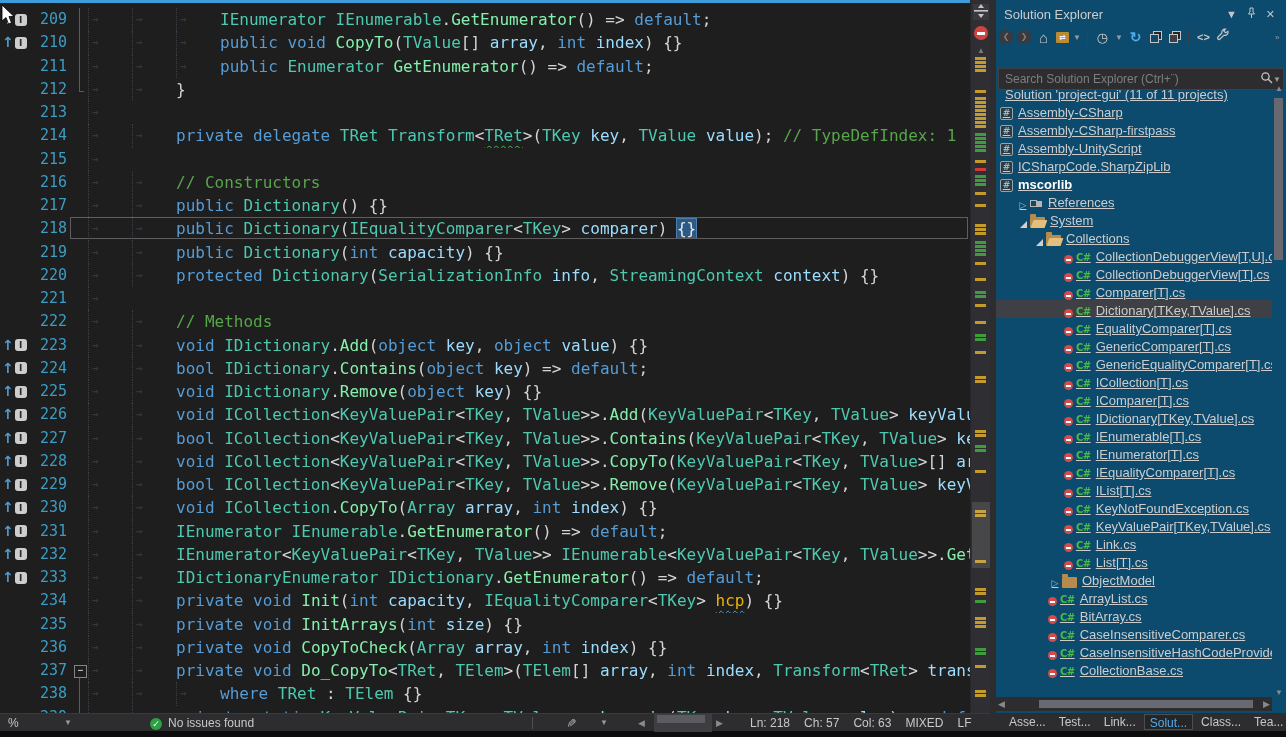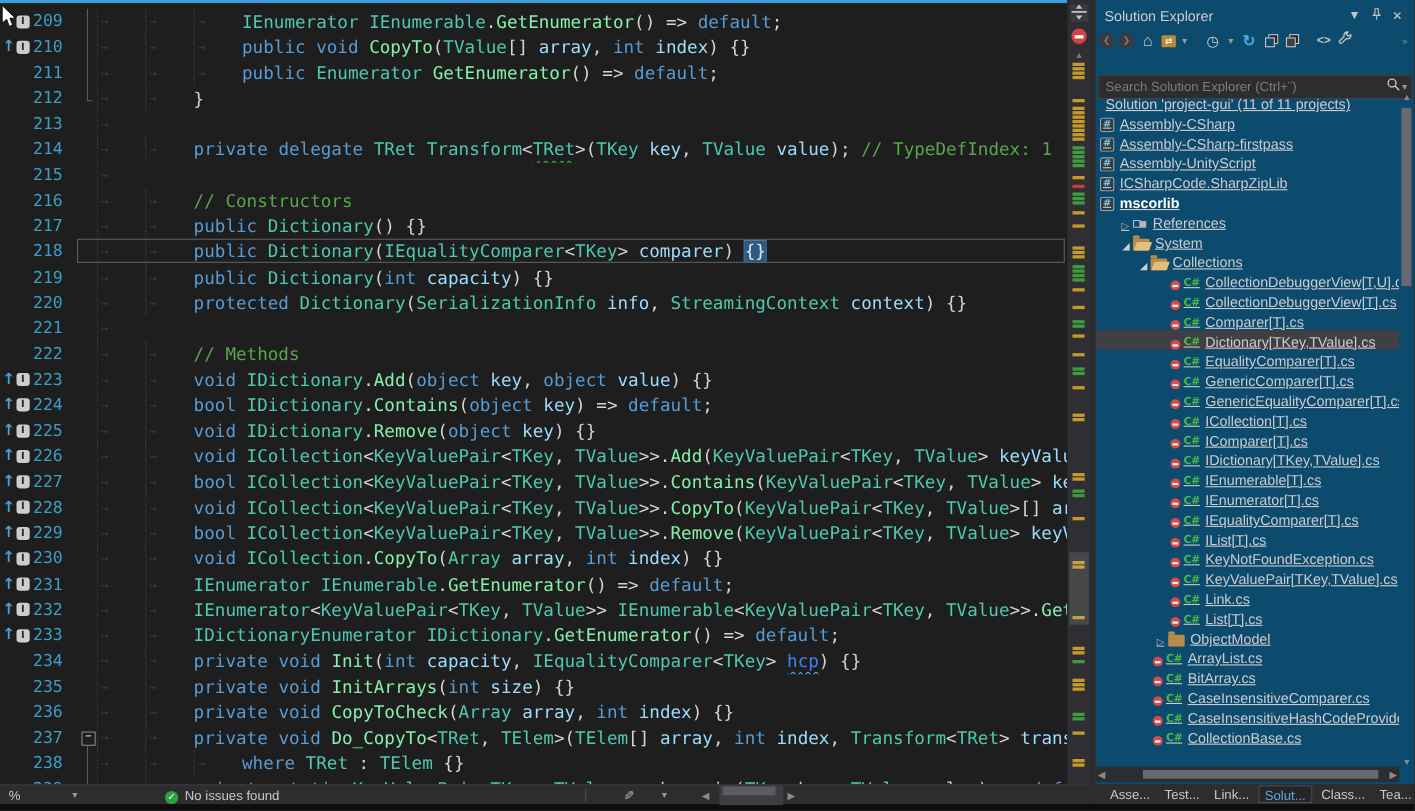"209" .n { text-align: left -> right }
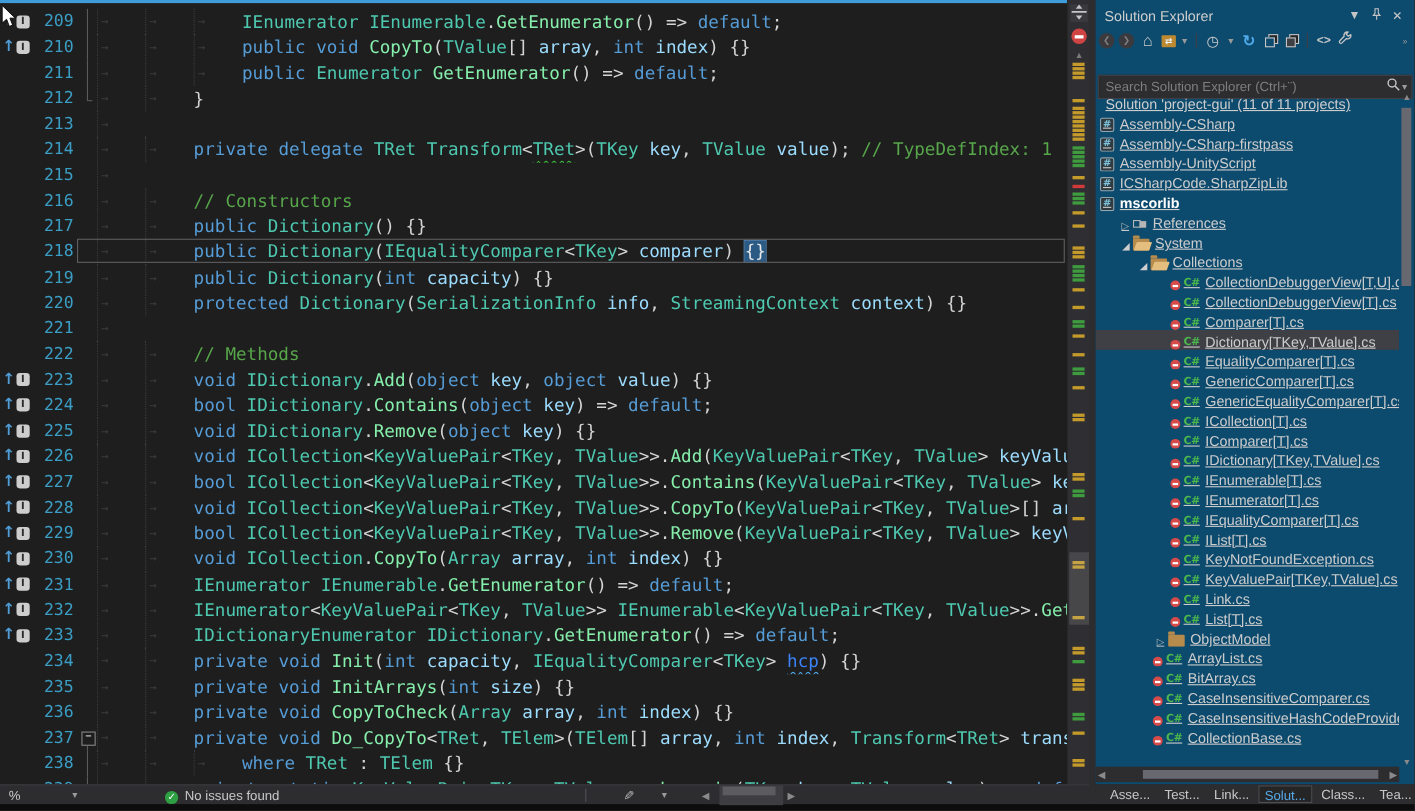"hcp" .tk-sb { color: #3b82f6 -> #eab308 }
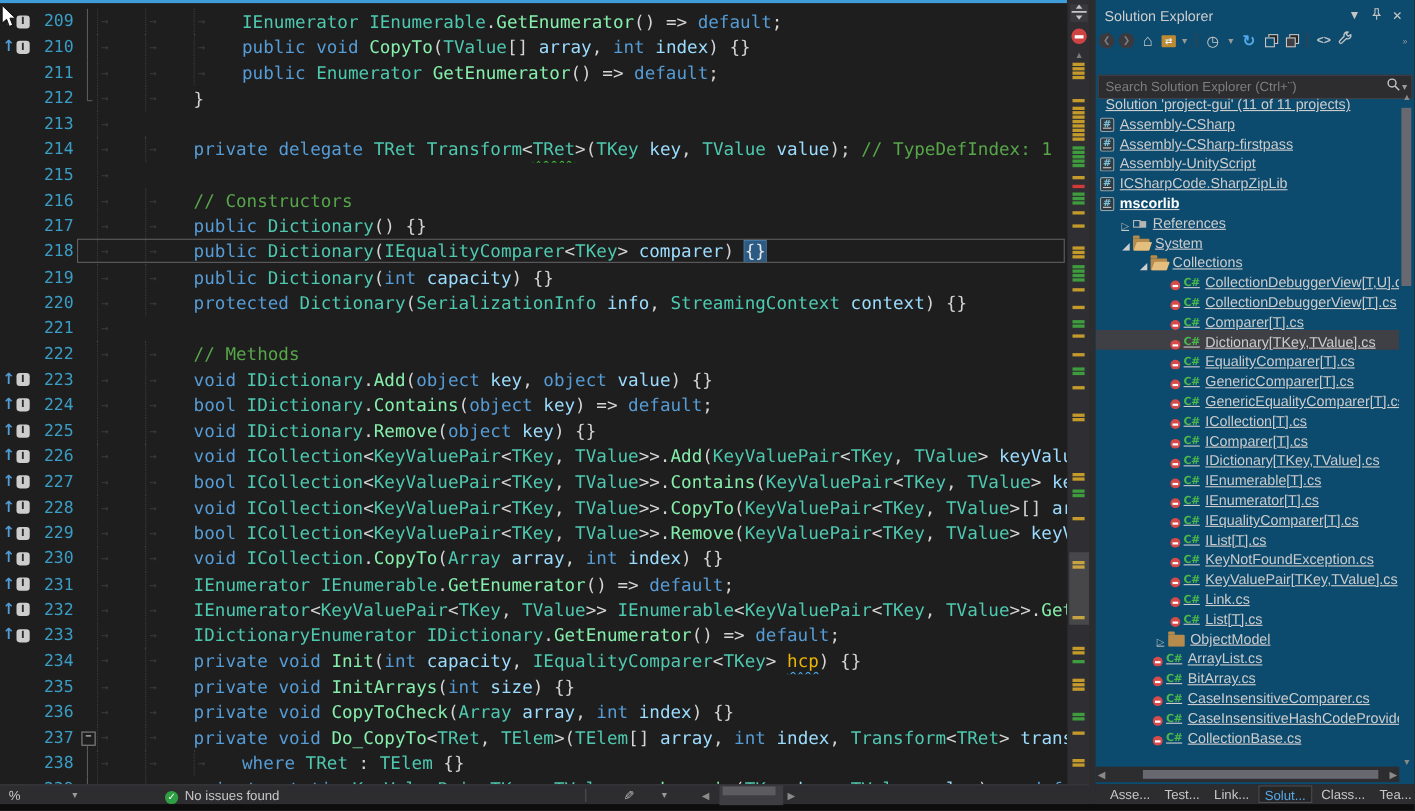"Ln: 218" div { html: none -> <div> <span>Ln: 218</span> <span>Ch: 57</span> <span>Col: 63</span> <span>MIXED</span> <span>LF</span> </div> }
